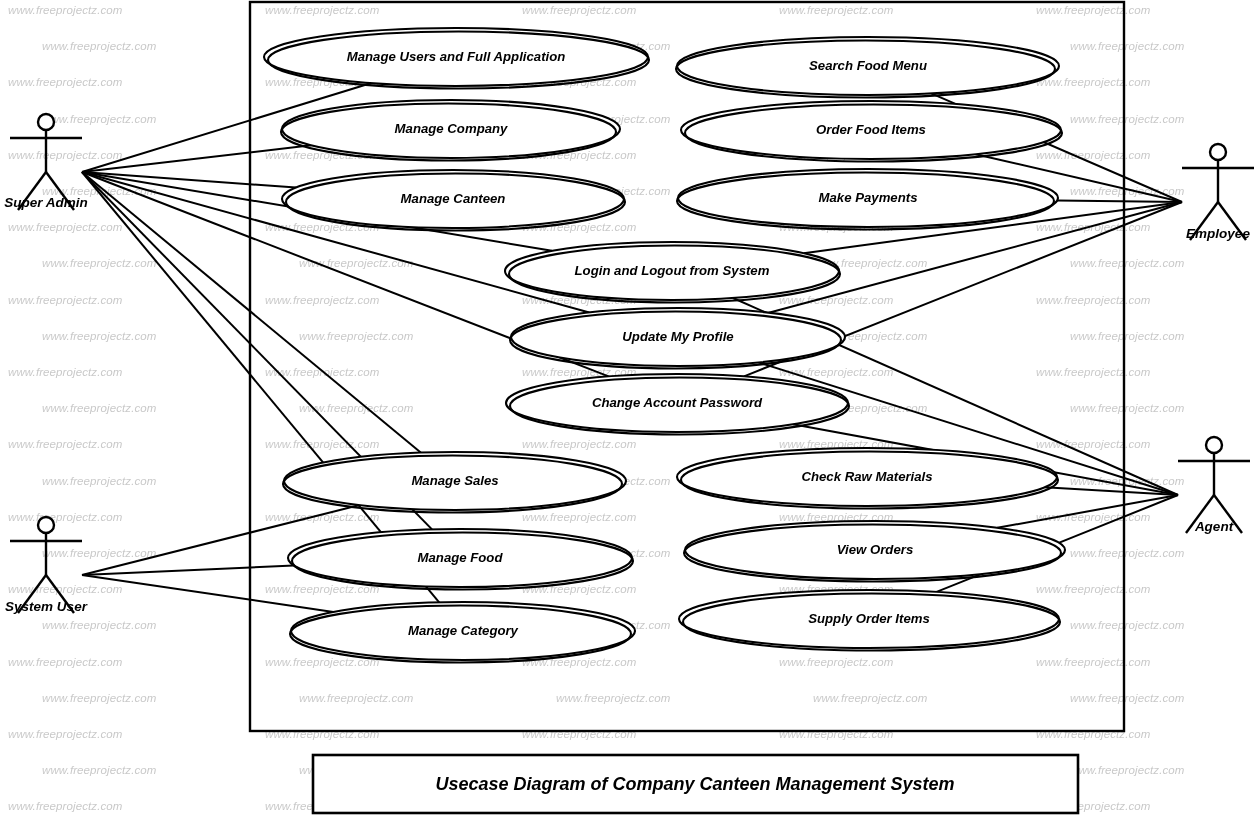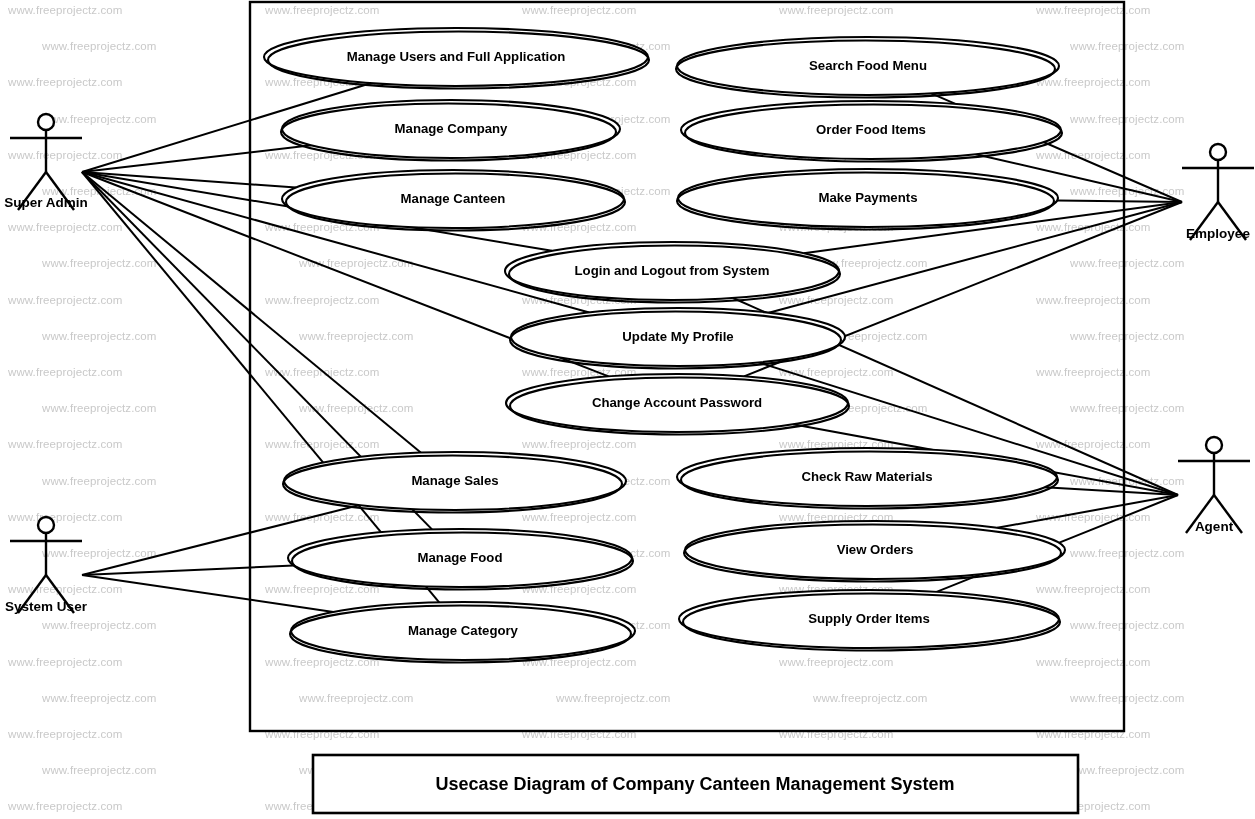"www.freeprojectz.com" #stage { font-style: none -> italic }
